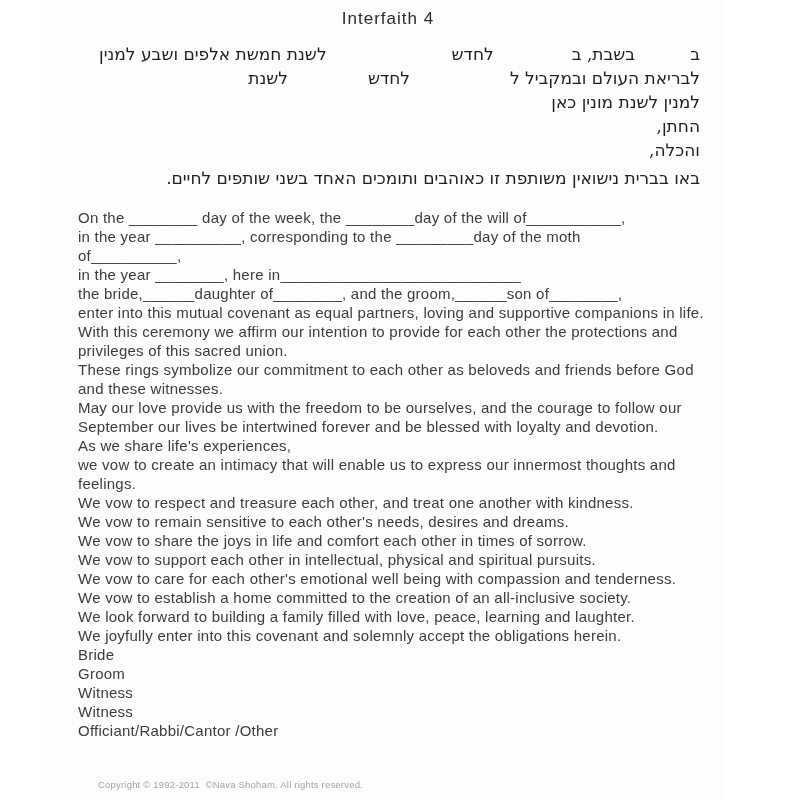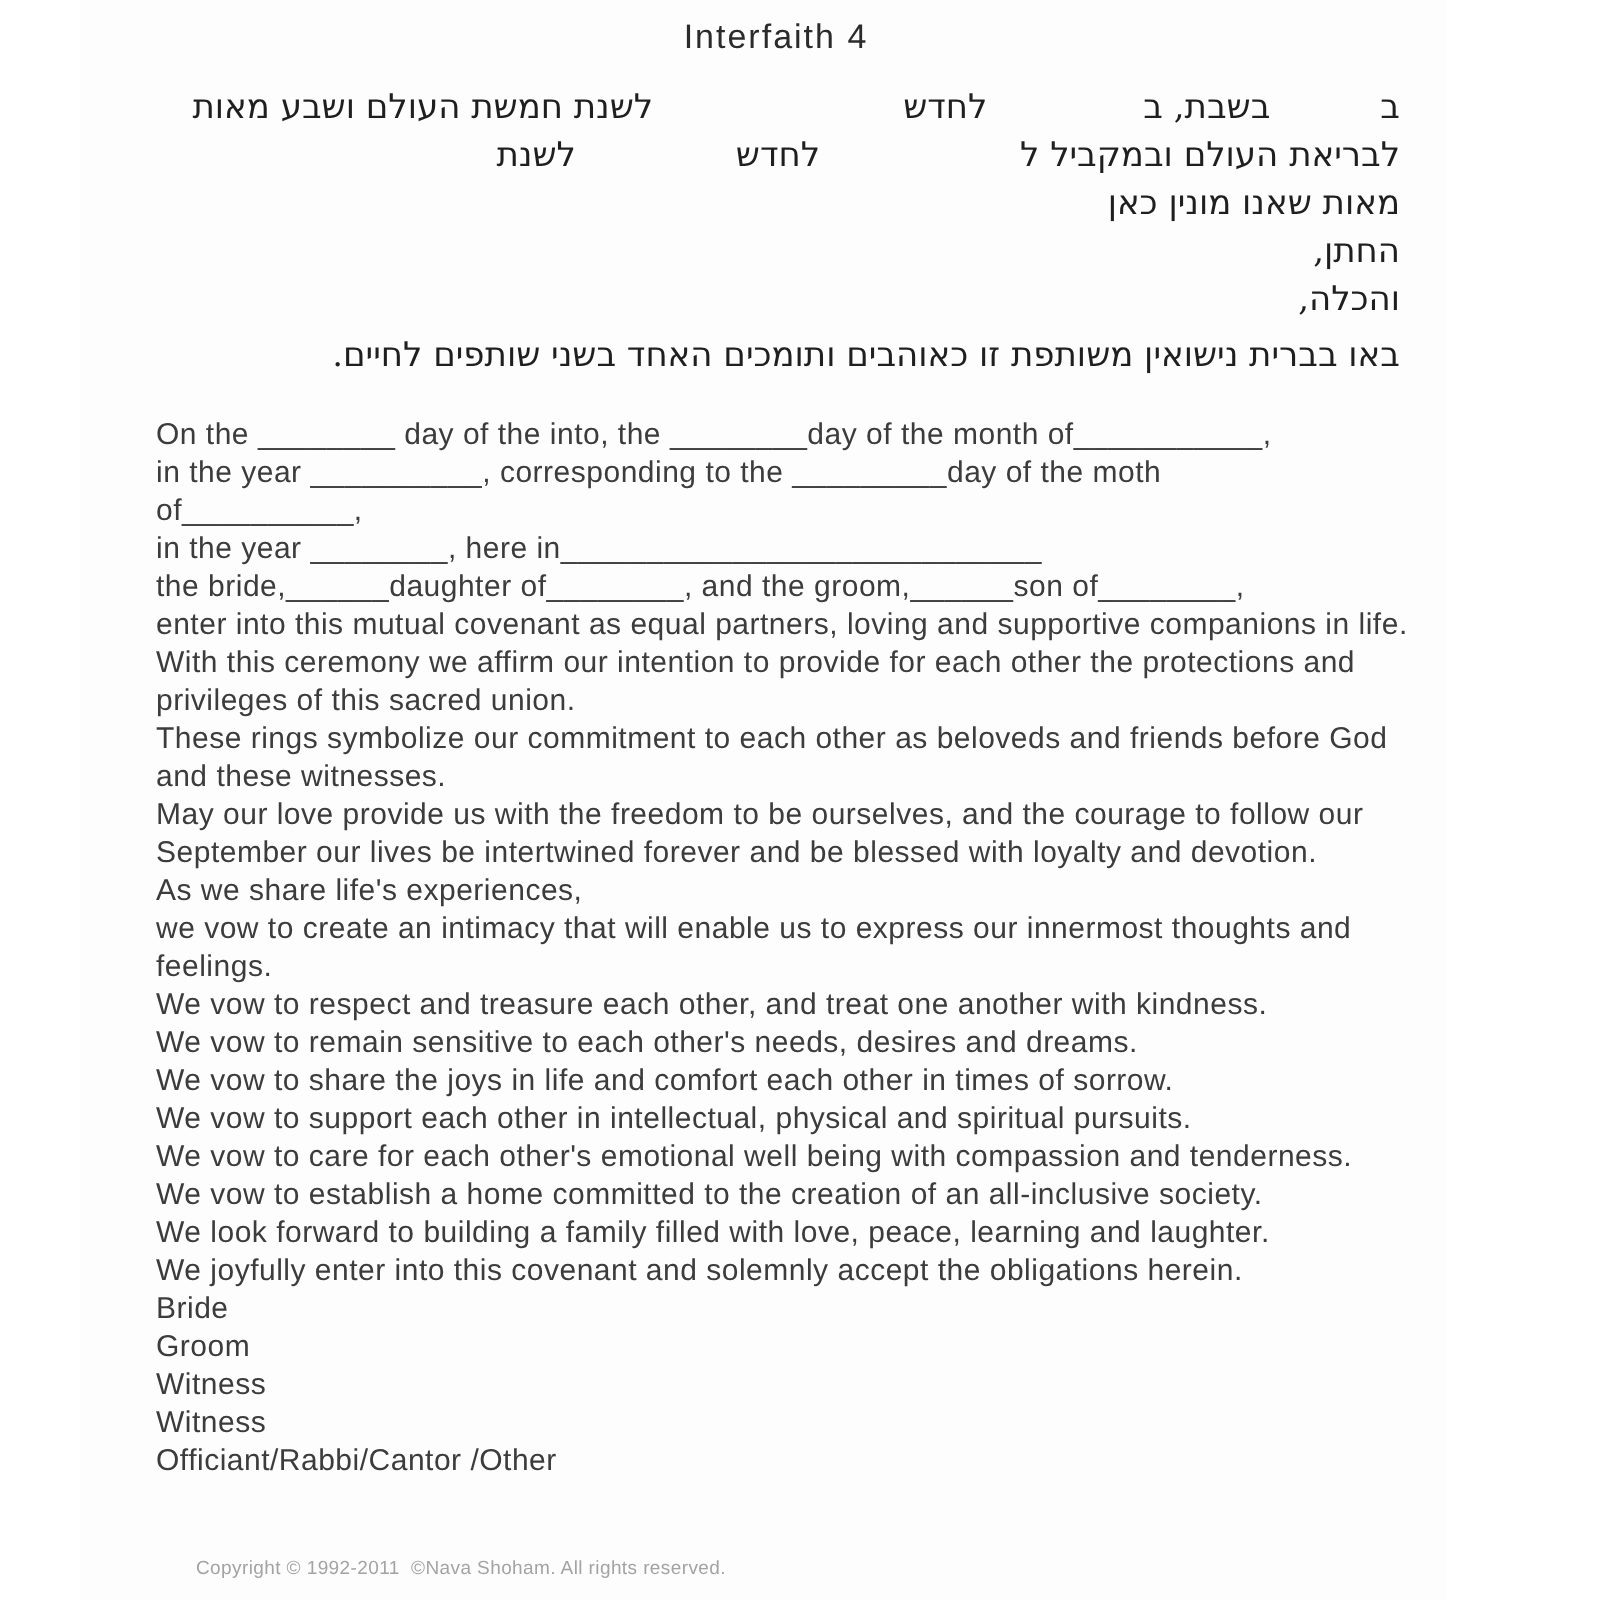"לשנת חמשת העולם ושבע מאות" span { text: העולם ושבע מאות -> אלפים ושבע למנין }
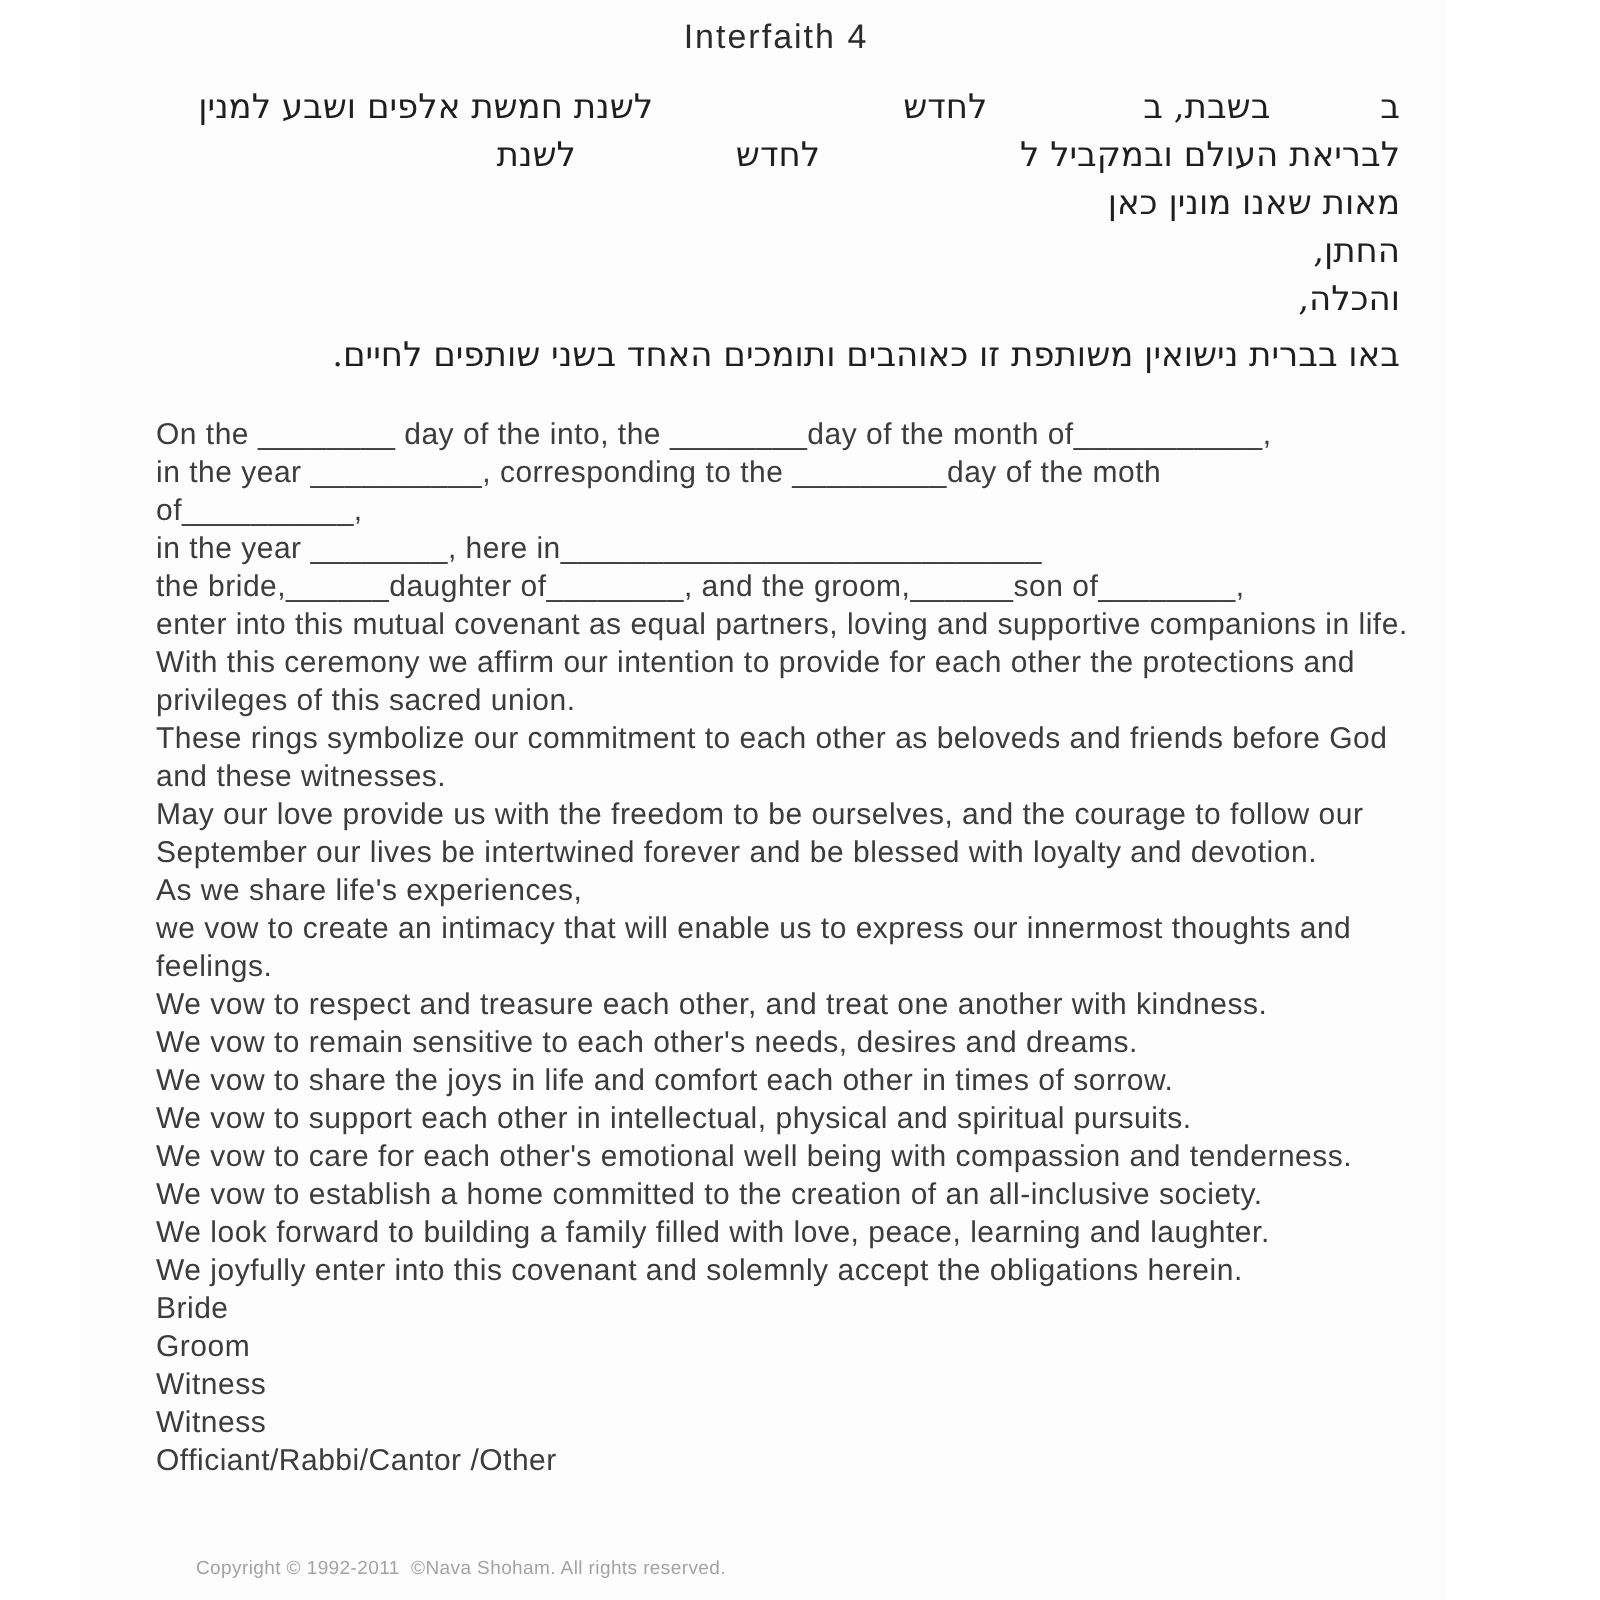"מאות שאנו מונין כאן" span { text: מאות שאנו -> למנין לשנת }
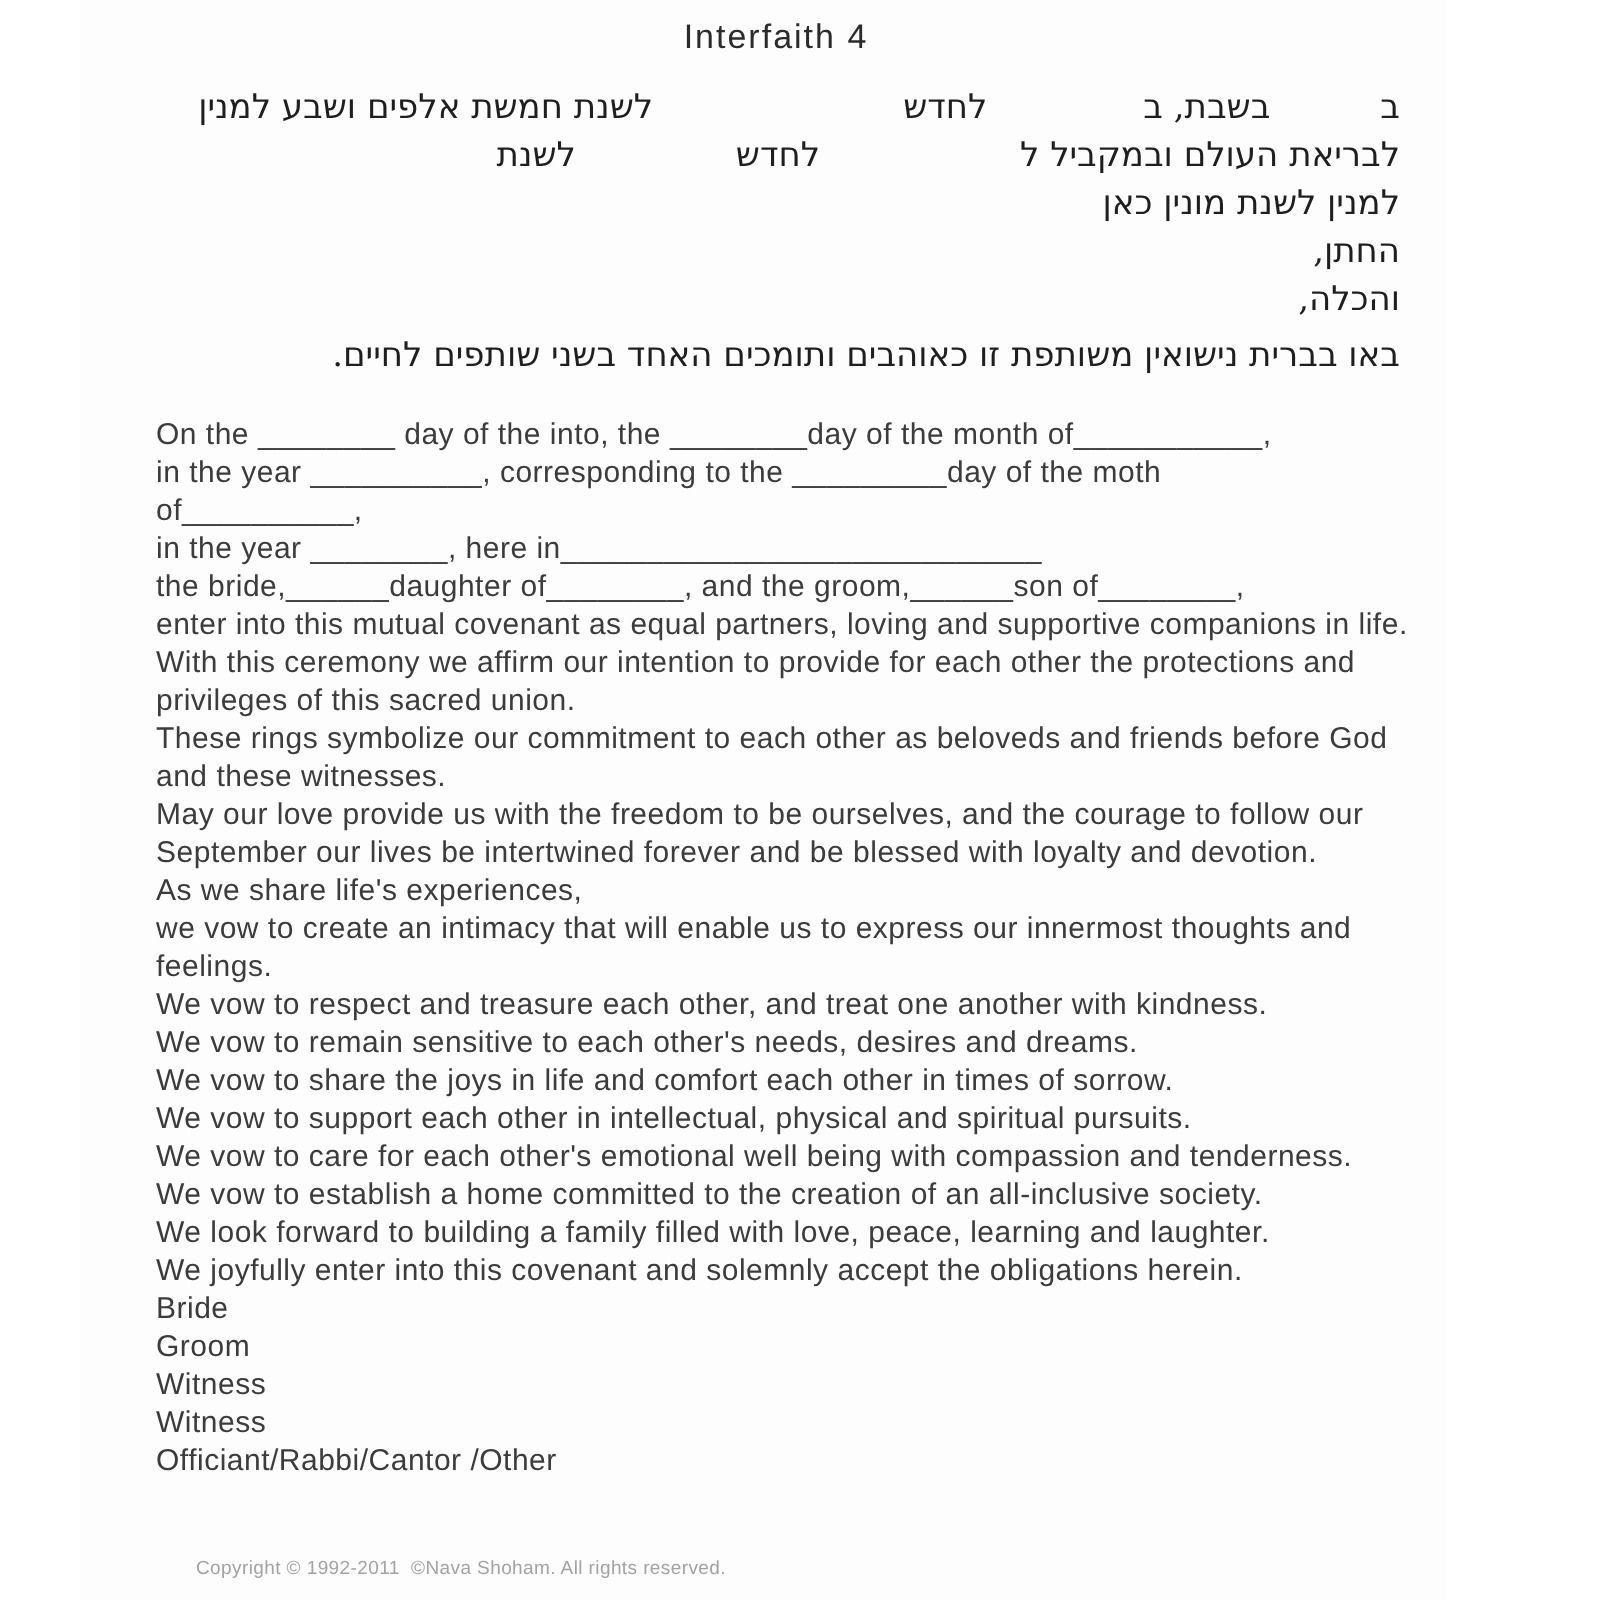"On the ________ day of" div.eng-line { text: into, the ________day of the month -> week, the ________day of the will }
